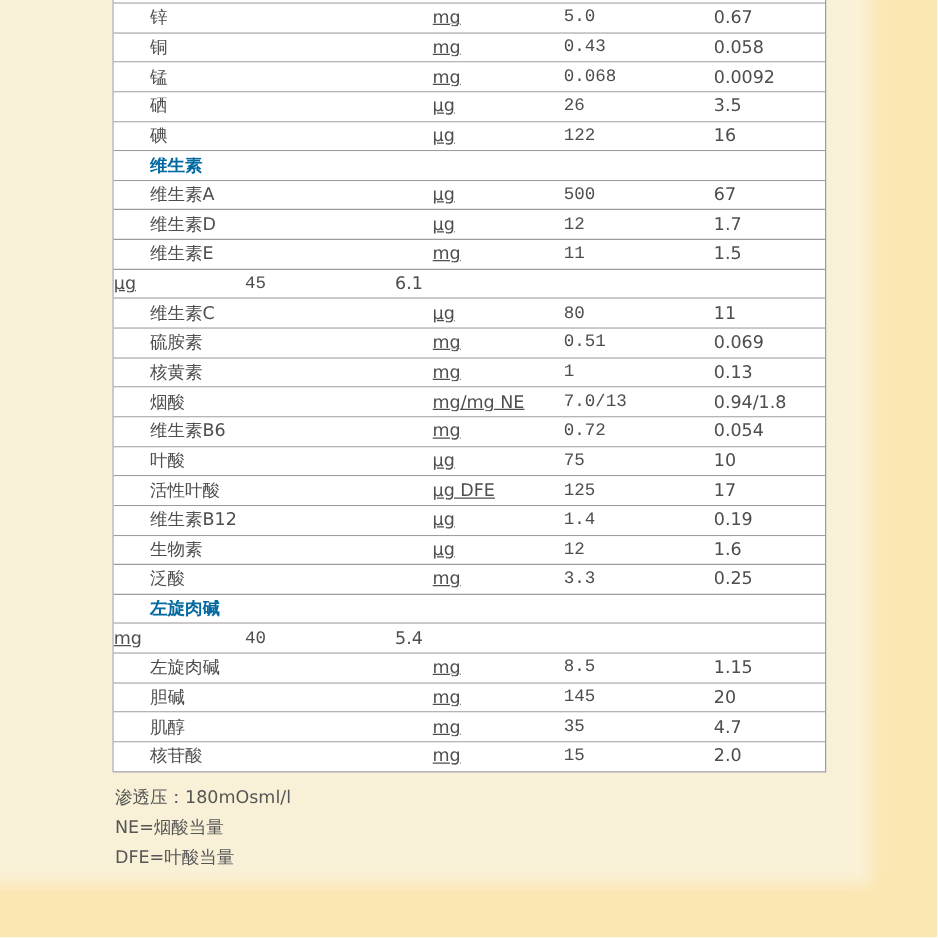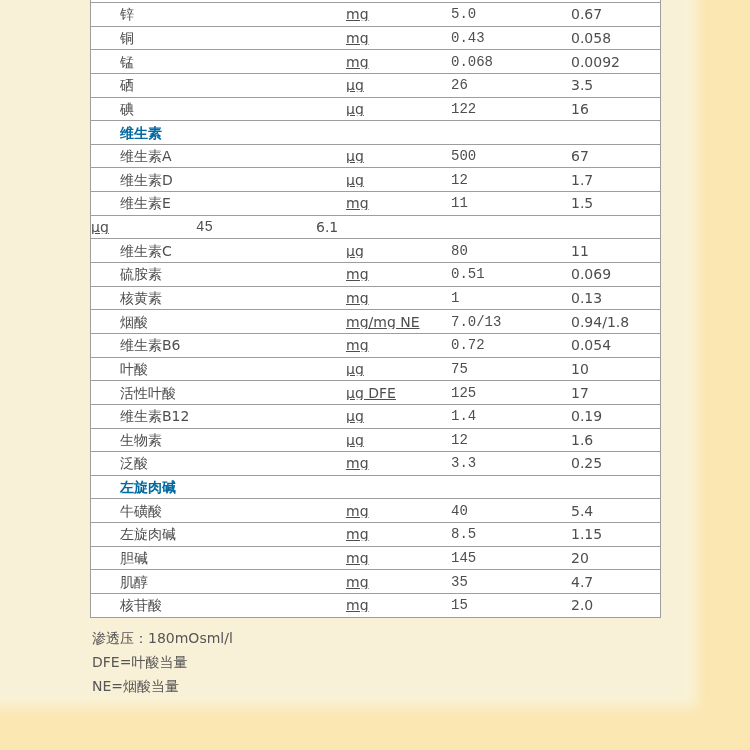"牛磺酸" div.cell { html: <div>牛磺酸</div> -> none }
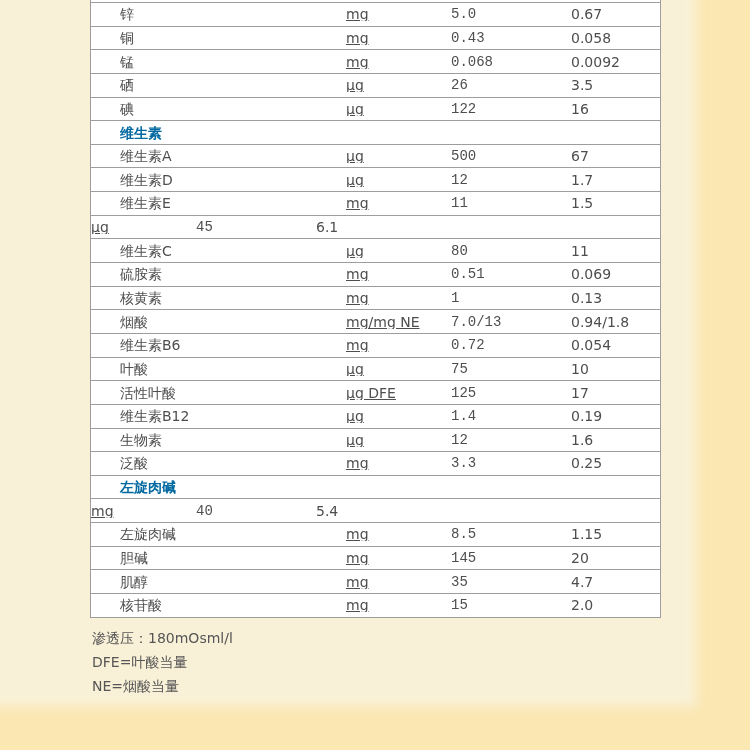"DFE=叶酸当量" div.footnote { order: before "NE=烟酸当量" -> after "NE=烟酸当量" }
